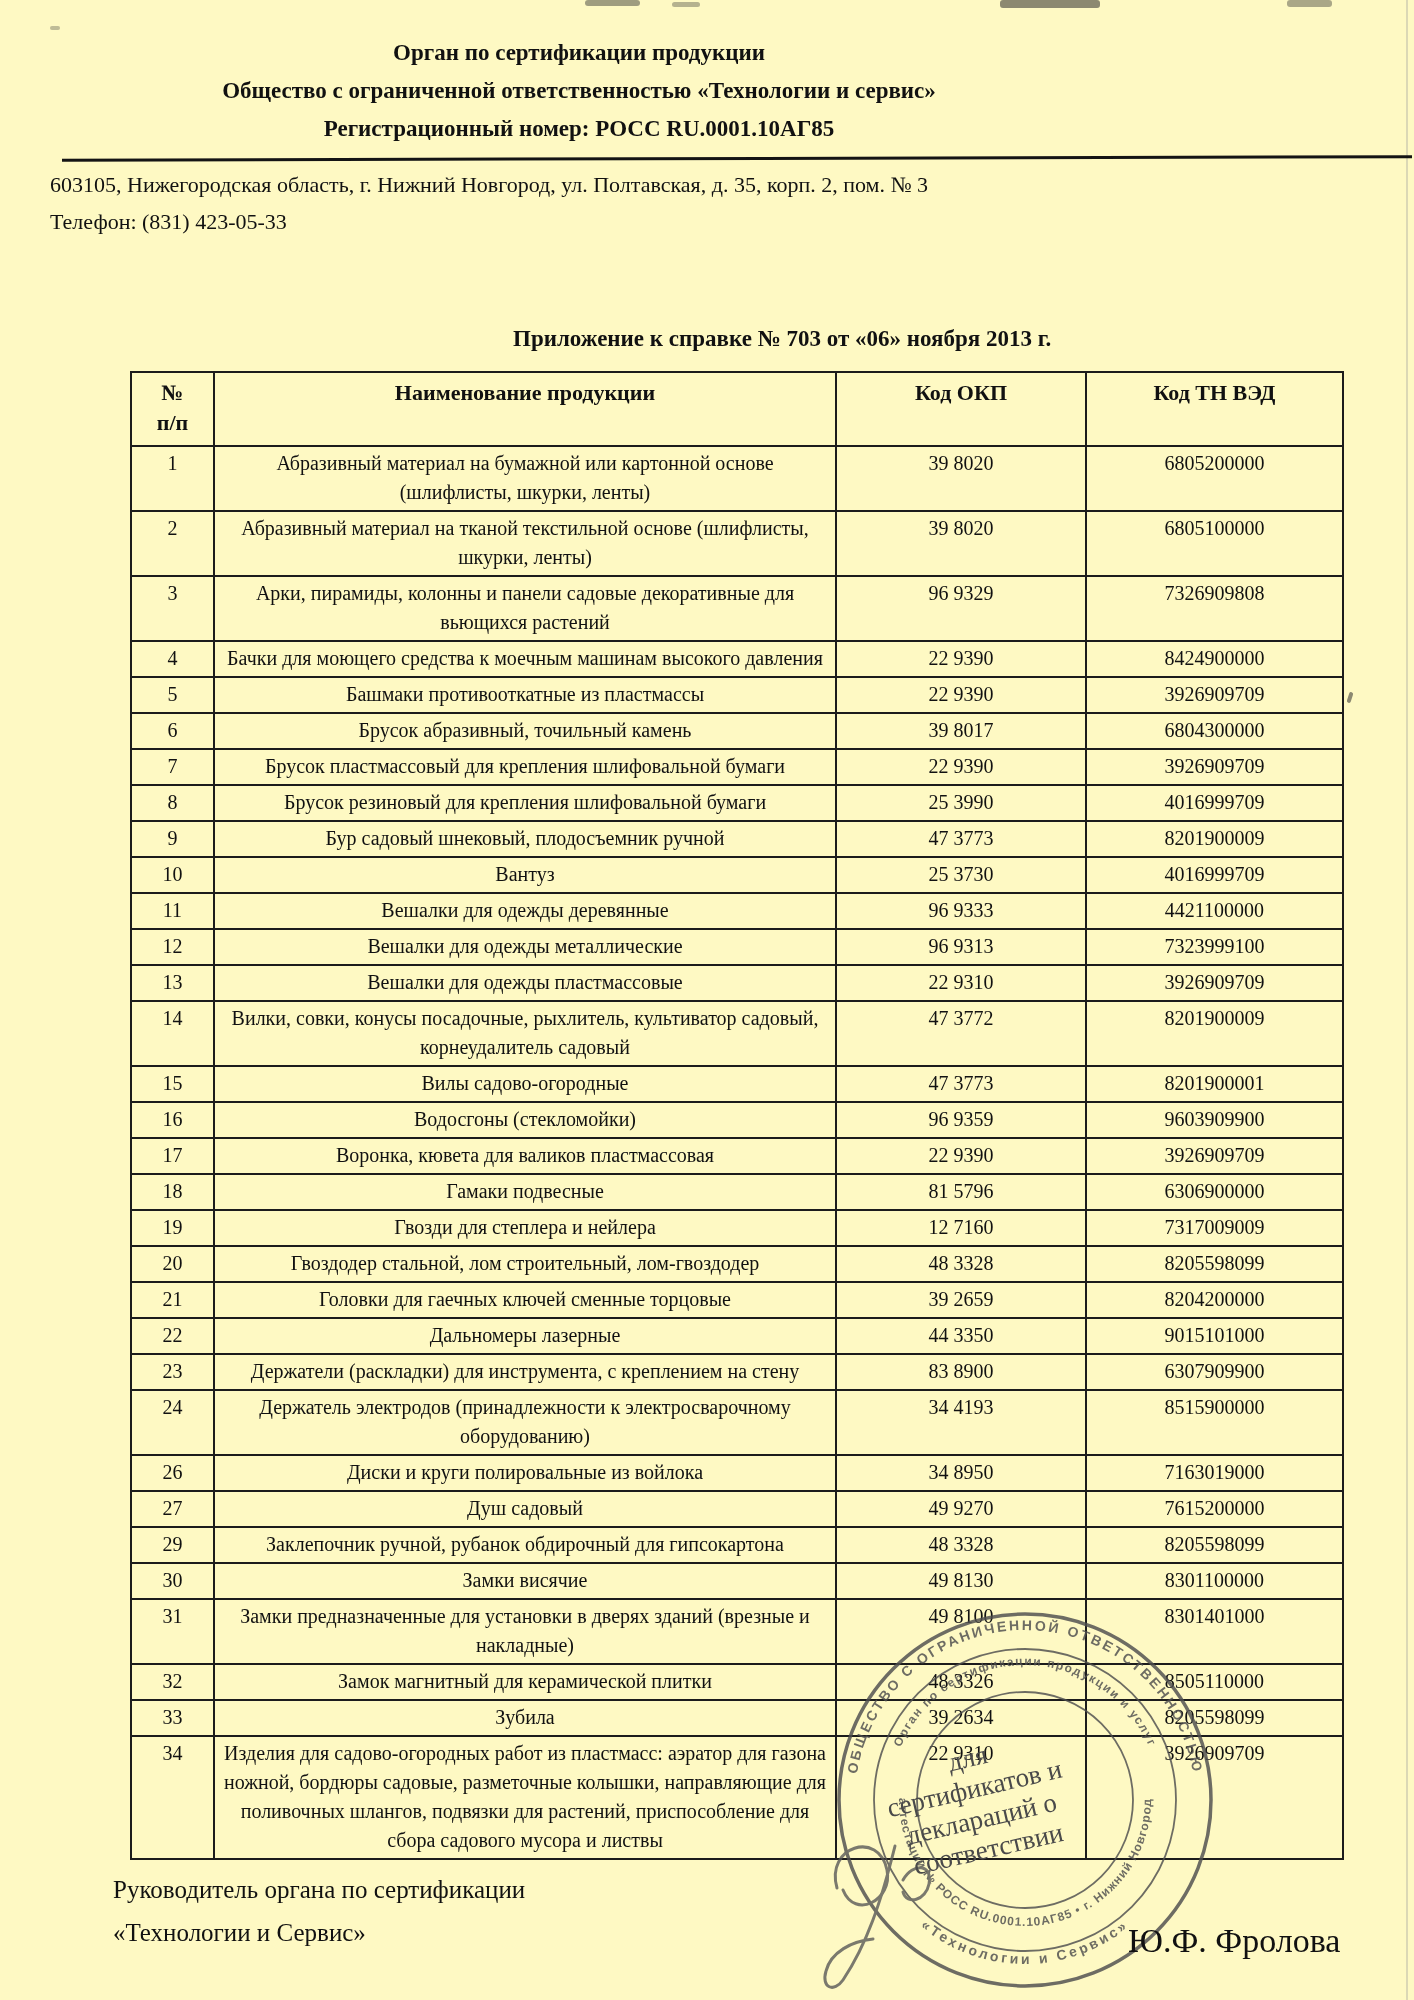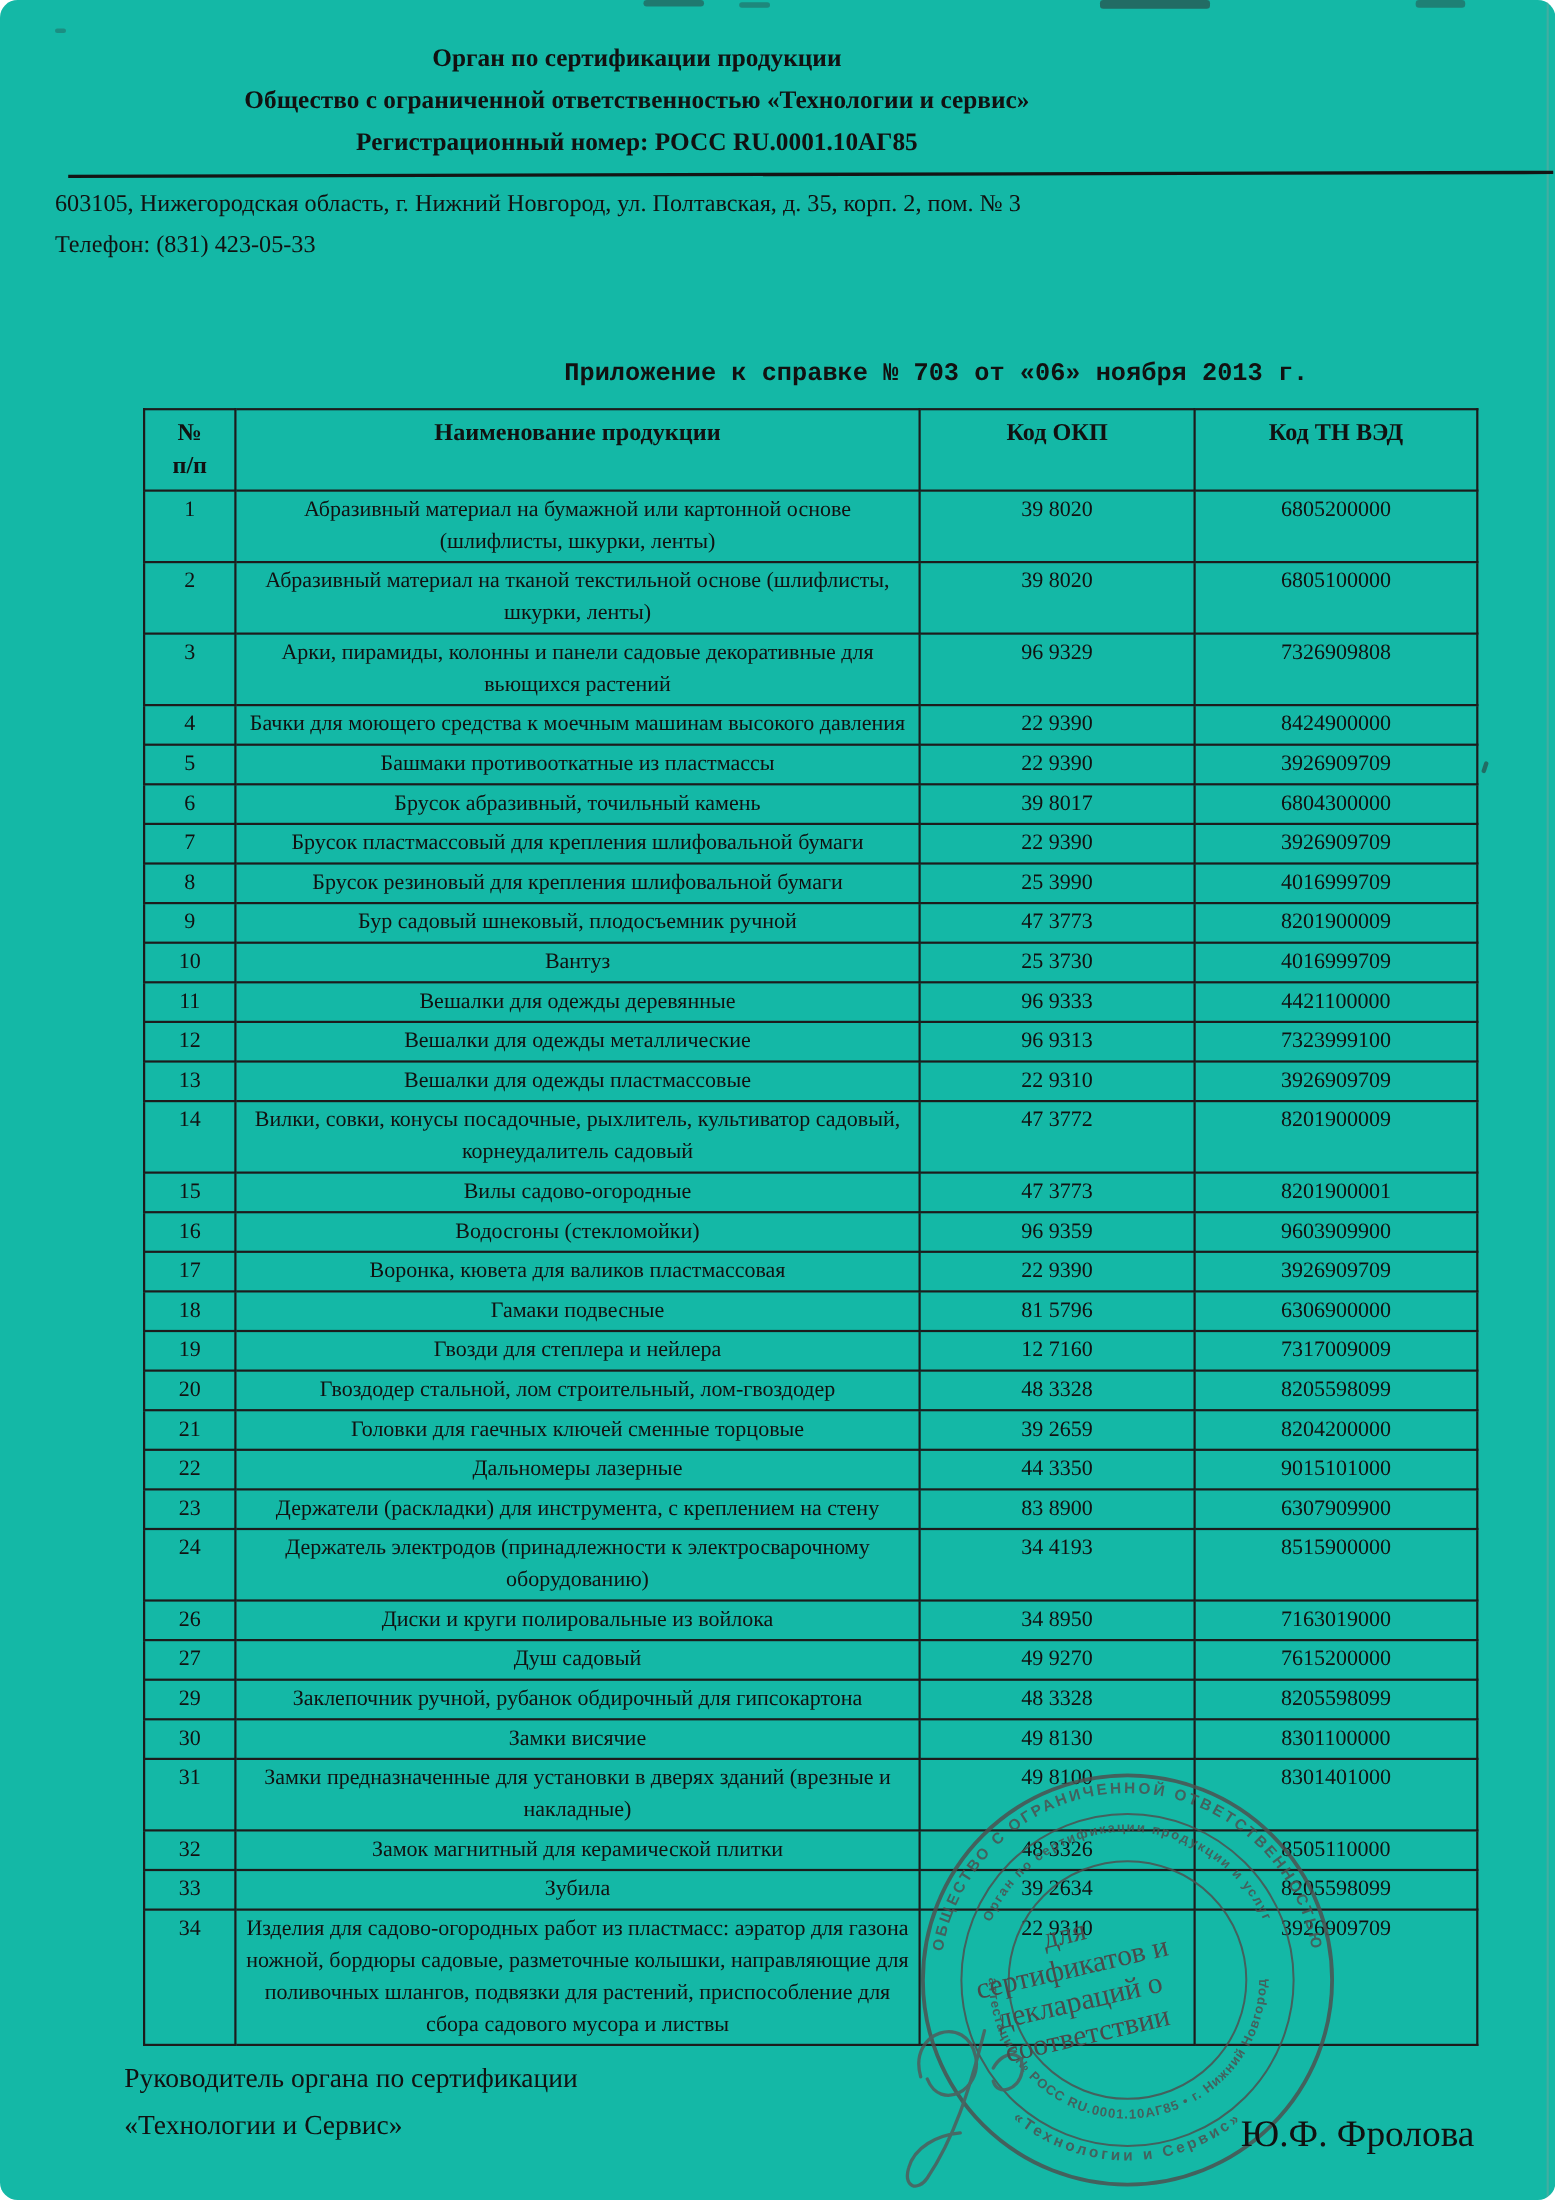"Орган по сертификации продукции" .page { background: #14b8a6 -> #fef9c3; border-radius: 16px -> none }
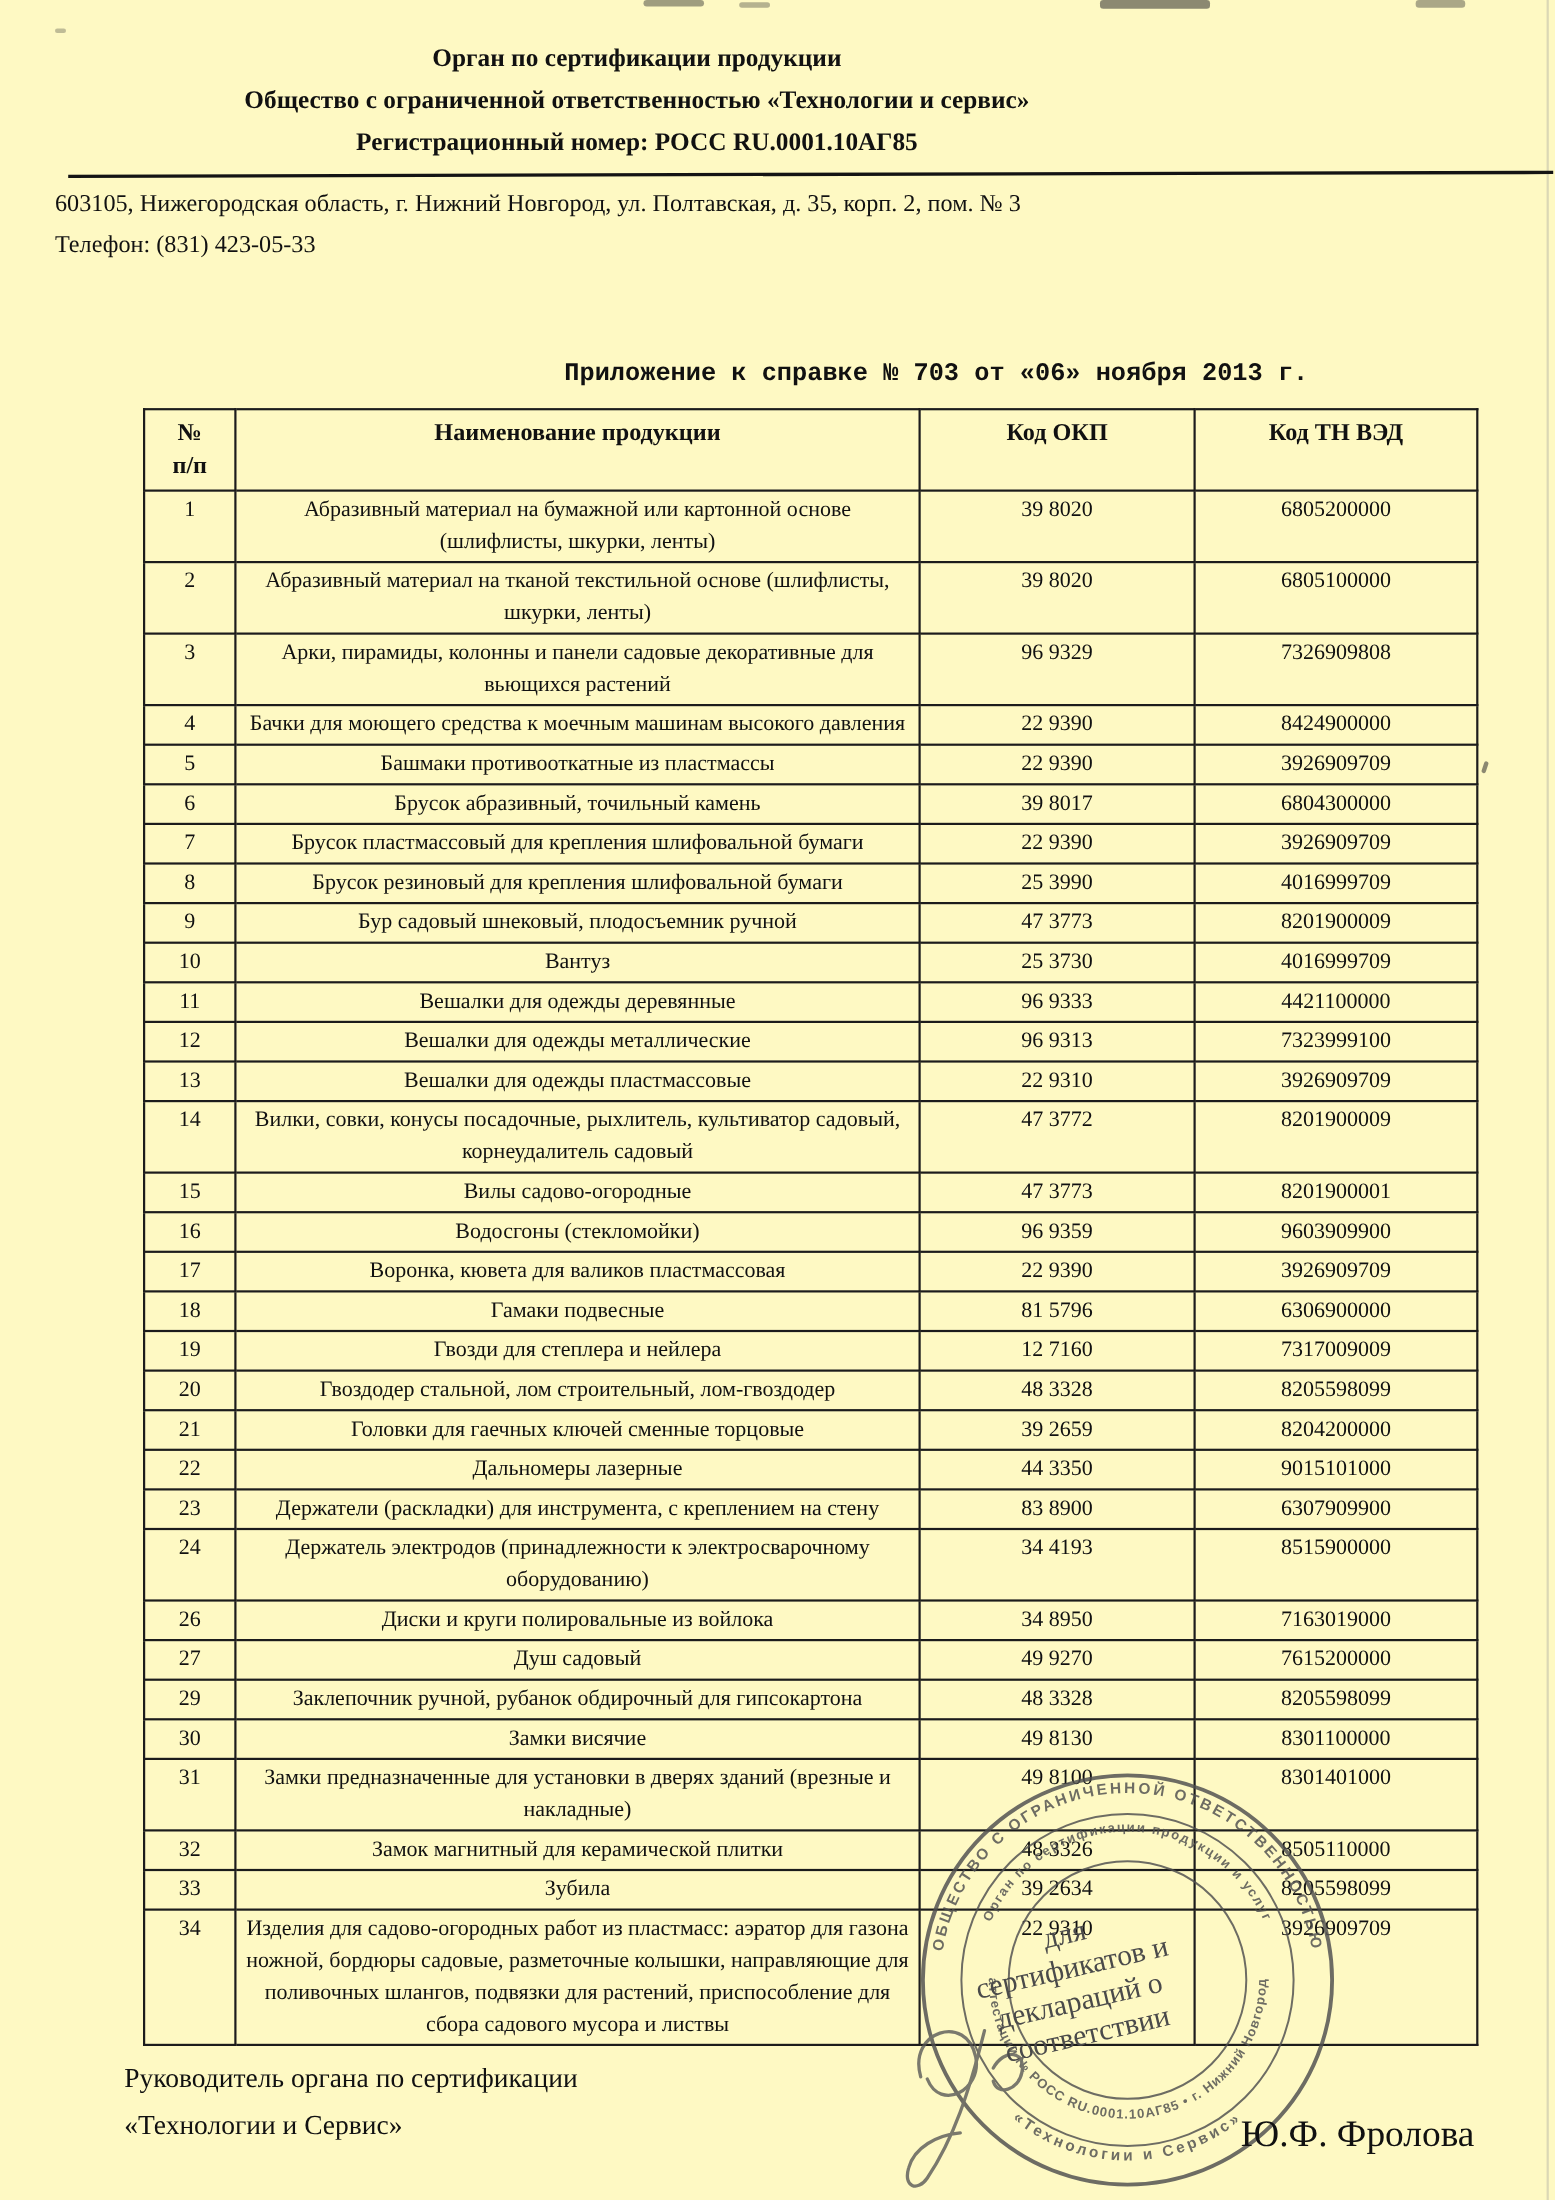"Приложение к справке № 703" .annex-title { font-family: Liberation Mono, monospace -> none }
